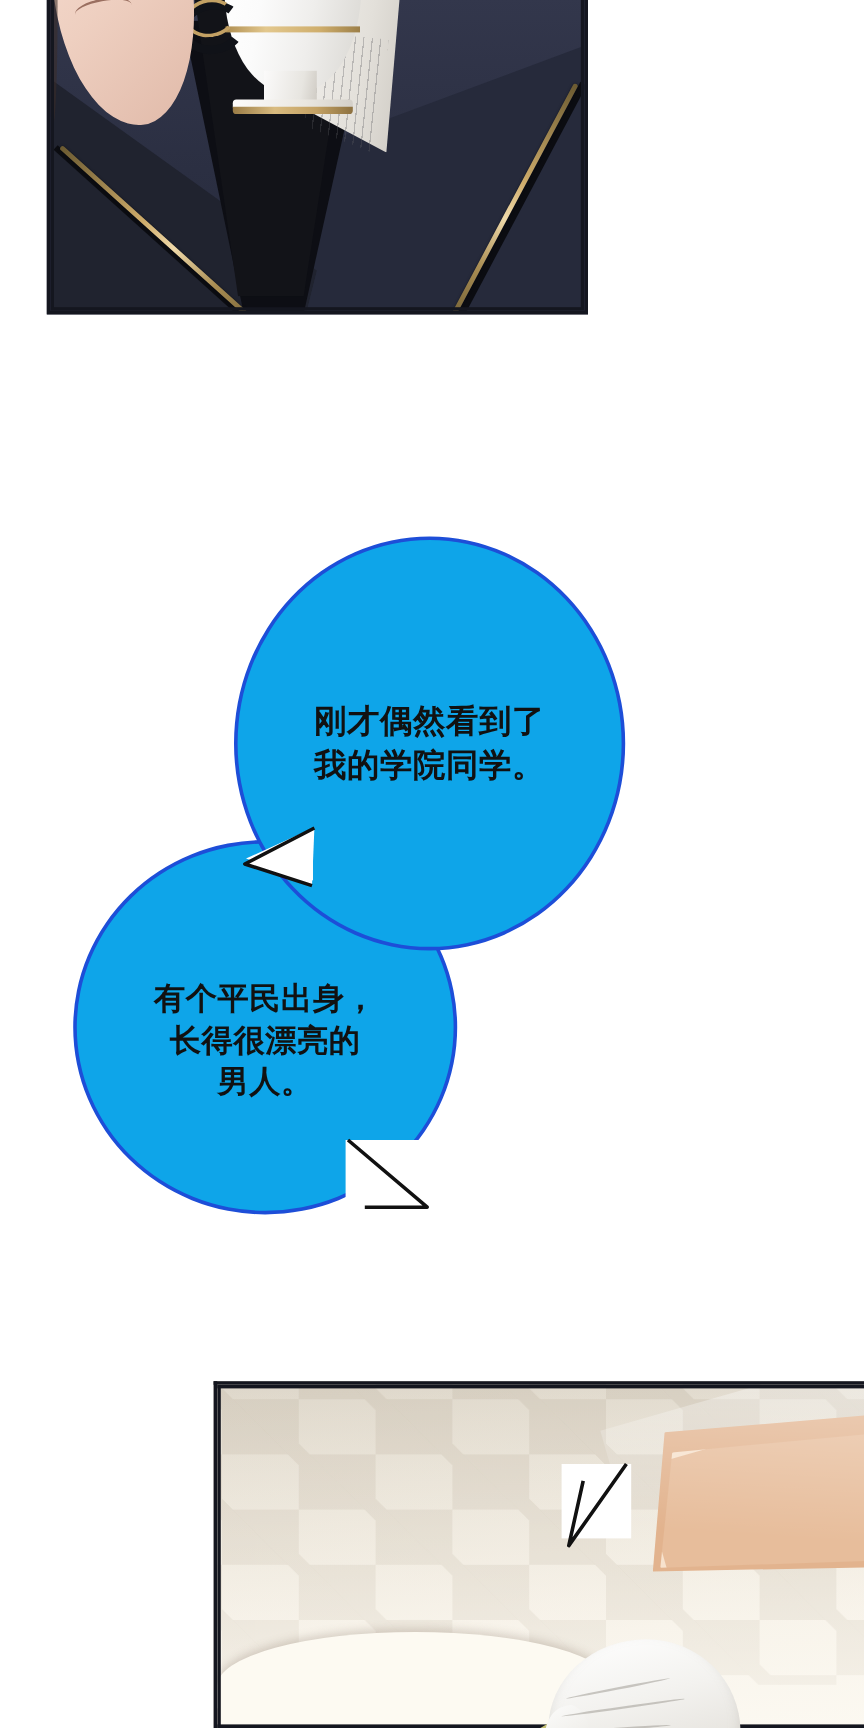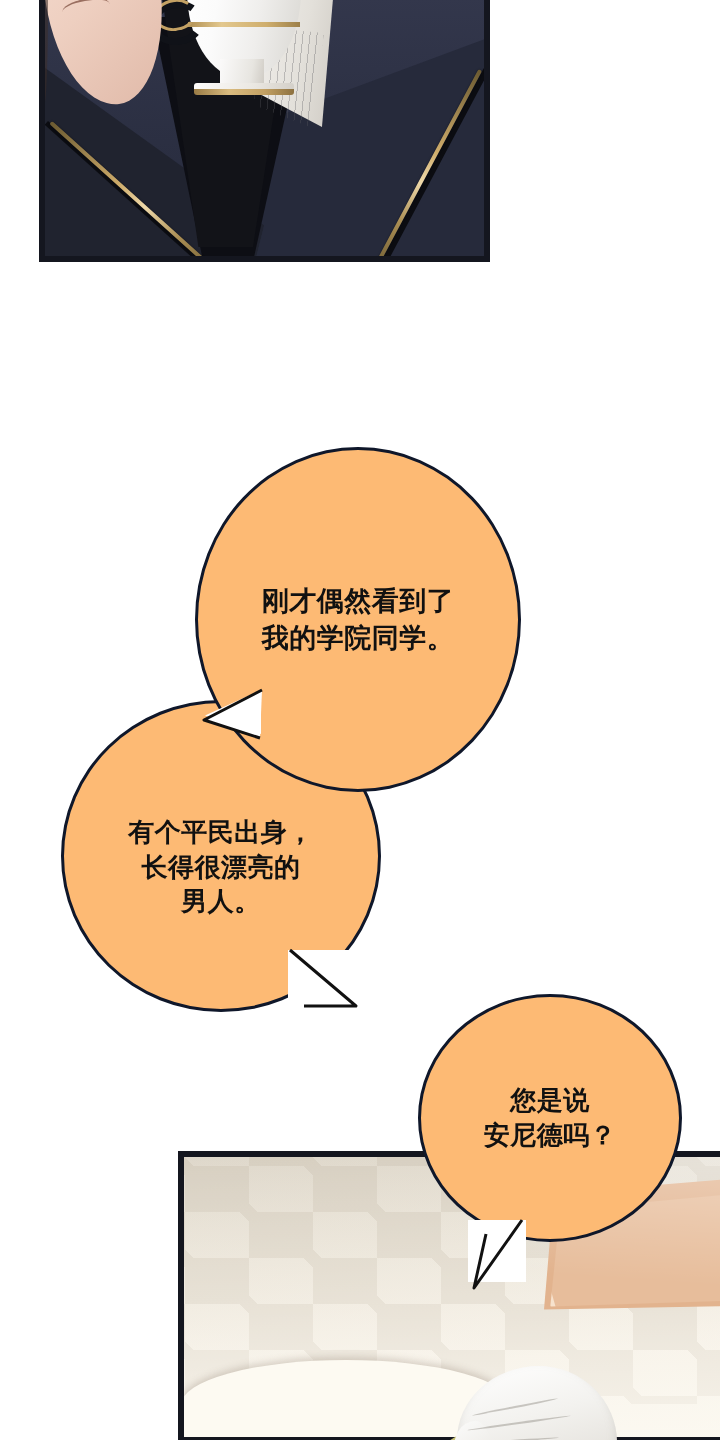"刚才偶然看到了" .bubble { background: #fdba74 -> #0ea5e9; border: 3px solid #0f172a -> 3px solid #1d4ed8 }
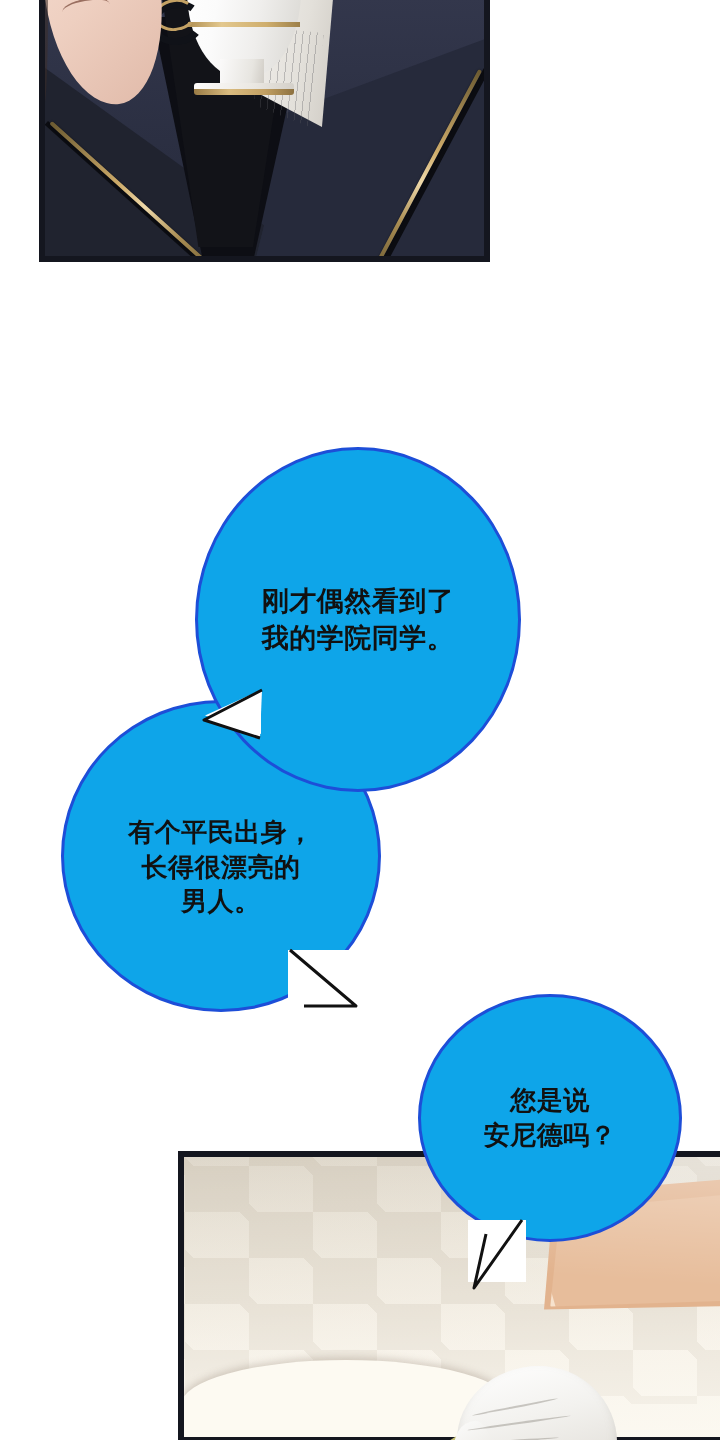"您是说" div.bubble { html: <div> <div>您是说 安尼德吗？</div> </div> -> none }
